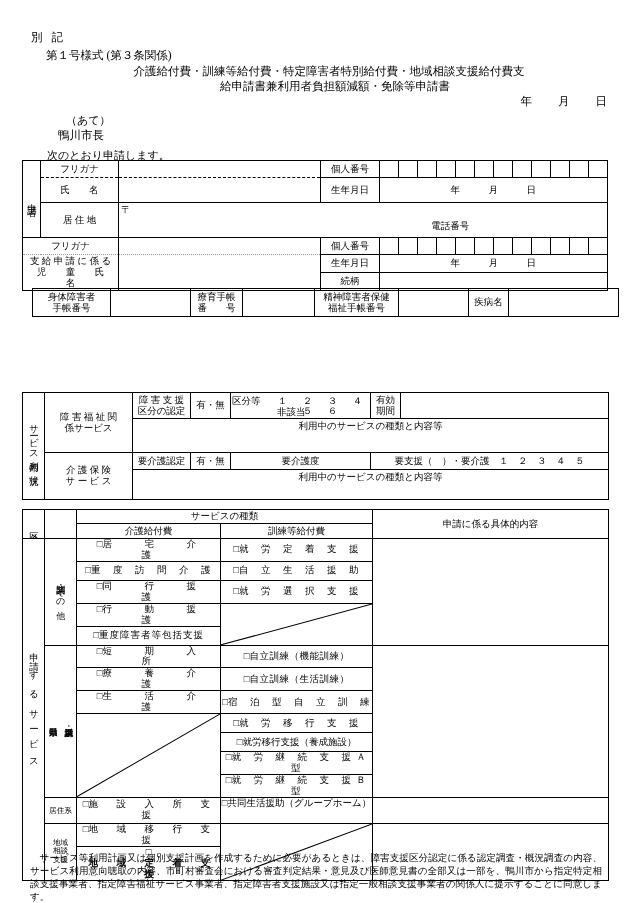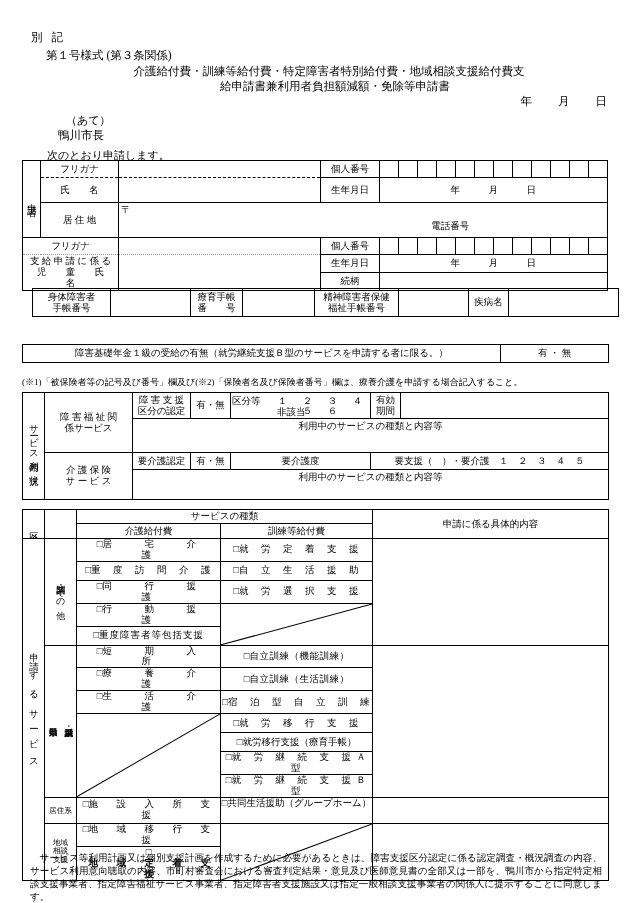"障害基礎年金１級の受給の有無（就労継続支援Ｂ型のサービスを申請する者に限る。）" table.frm { html: <table> <colgroup> <col> <col> </colgroup> <tbody> <tr> <td>障害基礎年金１級の受給の有無（就労継続支援Ｂ型のサービスを申請する者に限る。）</td> <td>有 ・ 無</td> </tr> </tbody> </table> -> none }
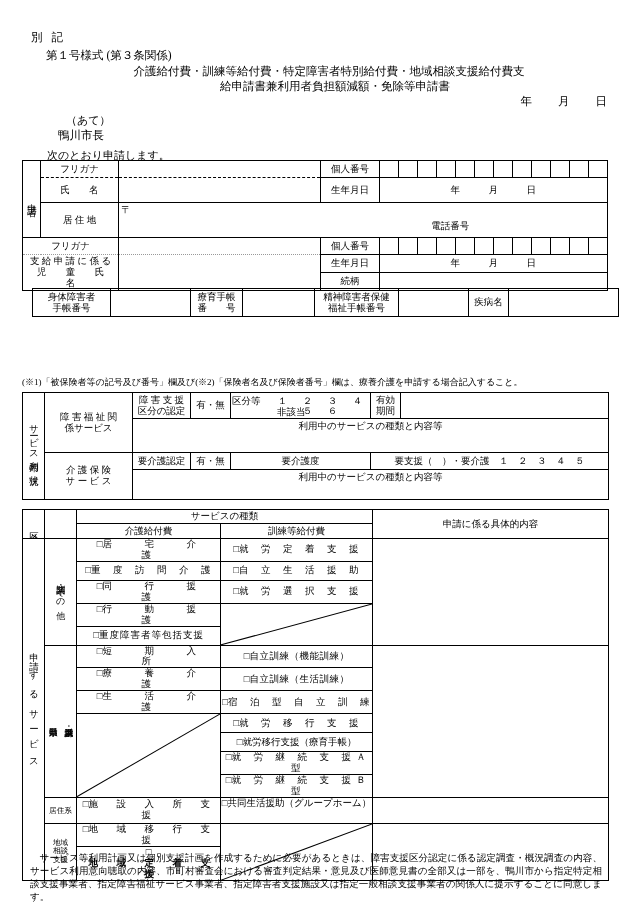"(※1)「被保険者等の記号及び番号」欄及び(※2)「保険者名及び保険者番号」欄は" div.note1 { html: <div>(※1)「被保険者等の記号及び番号」欄及び(※2)「保険者名及び保険者番号」欄は、療養介護を申請する場合記入すること。</div> -> none }
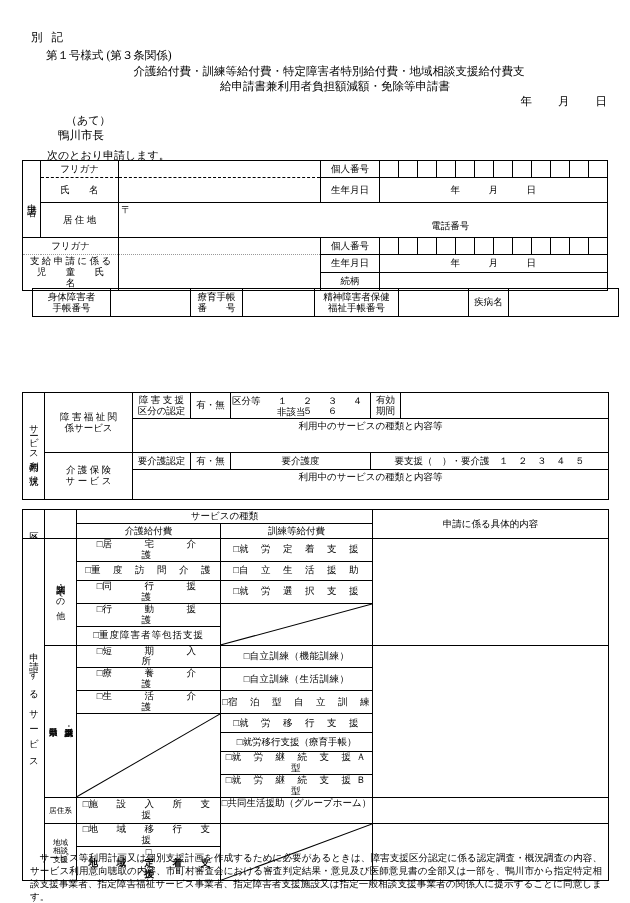"就労移行支援（療育手帳）" span.jd3 { text: 療育手帳 -> 養成施設 }
